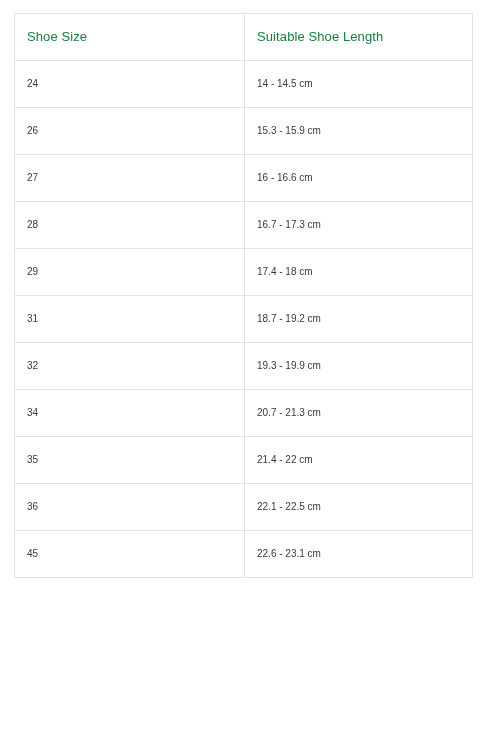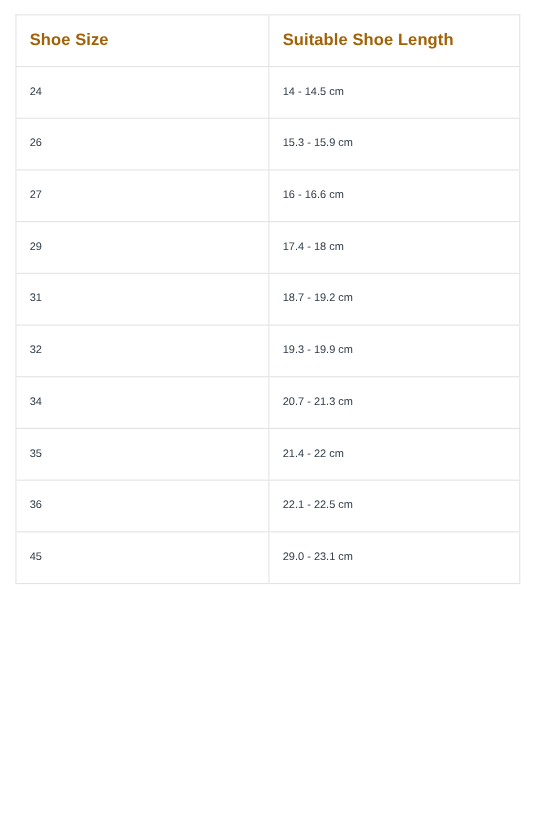"Shoe Size" table.size-table th { color: #a16207 -> #15803d; font-size: 15px -> 13px; font-weight: bold -> none }
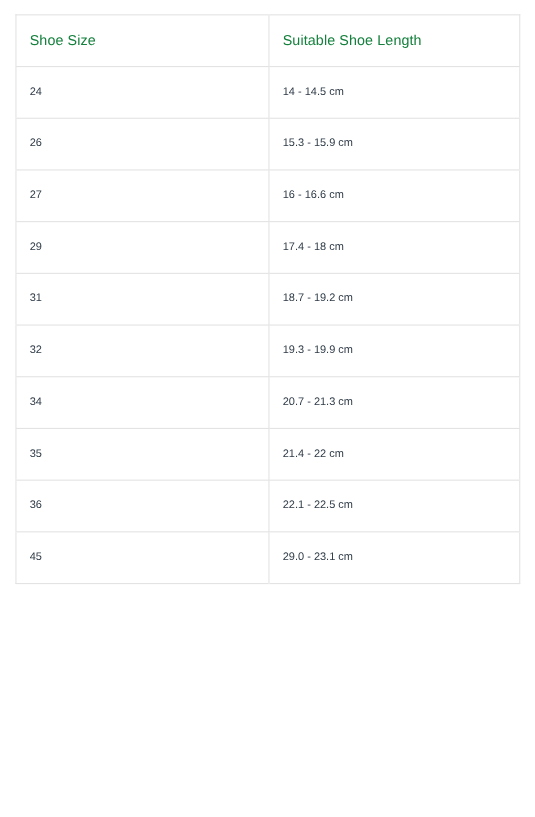"28" tr { html: none -> <tr> <td>28</td> <td>16.7 - 17.3 cm</td> </tr> }
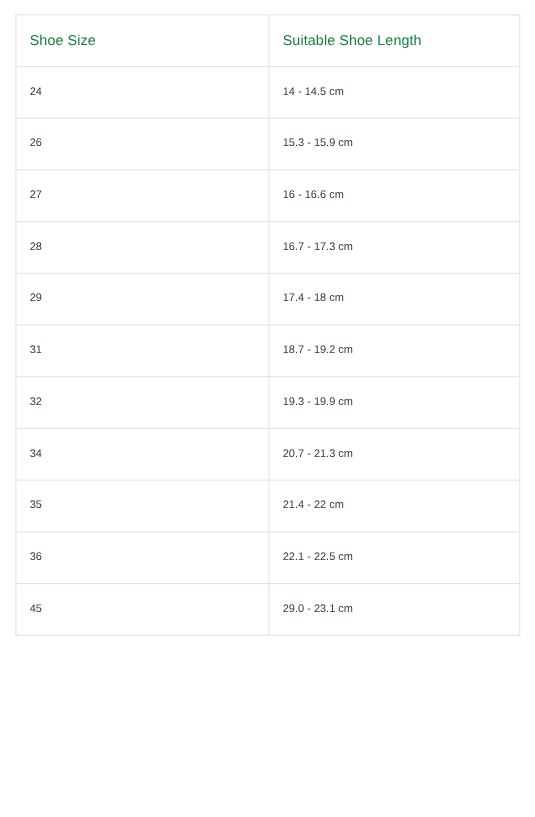"29.0 - 23.1 cm" td { text: 29.0 -> 22.6 }
